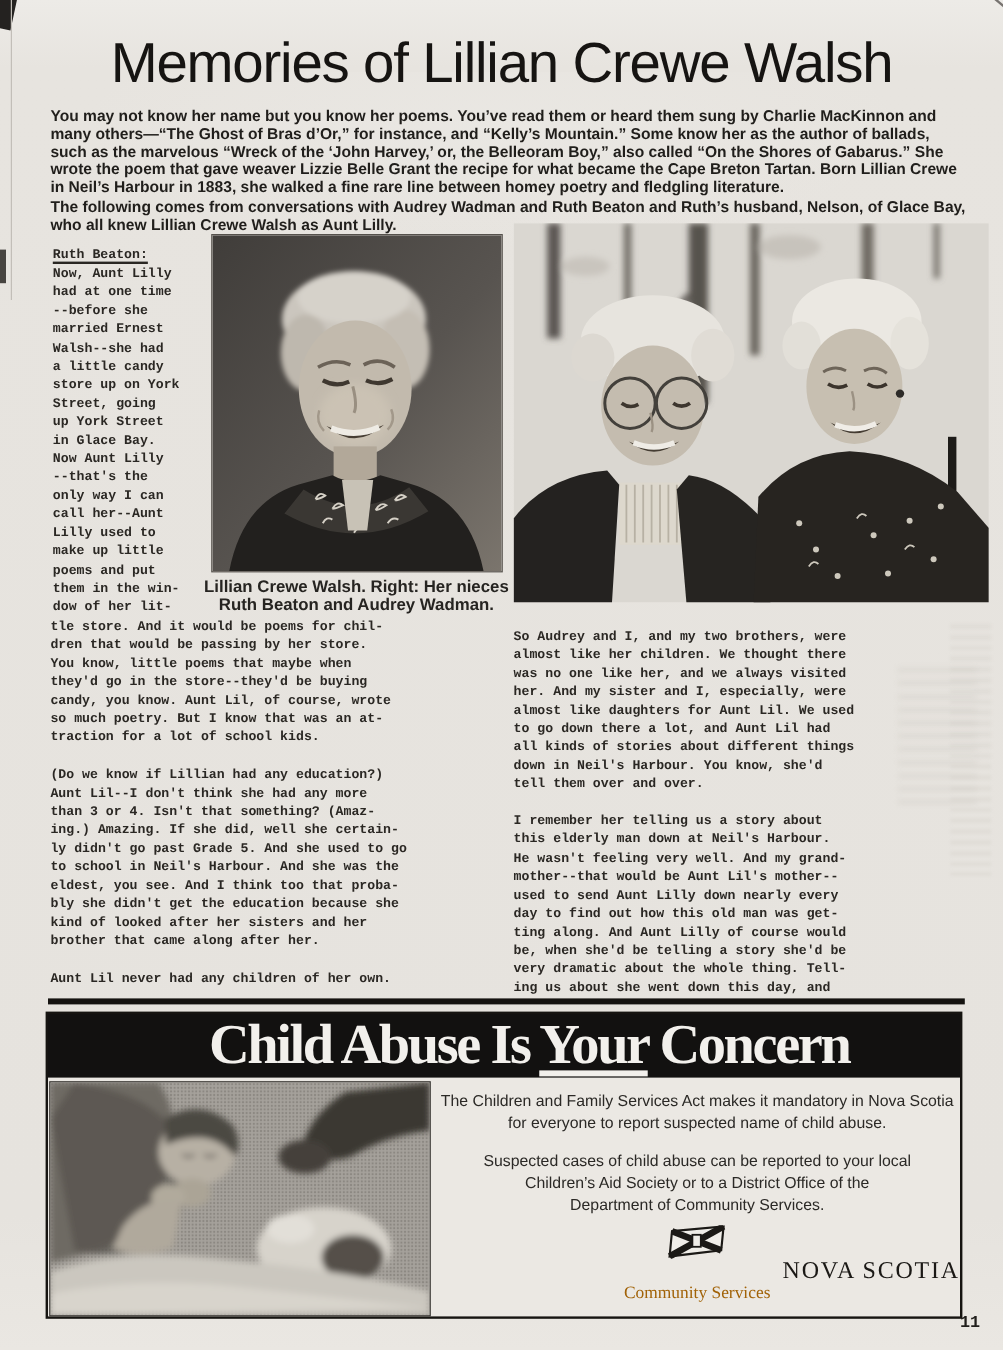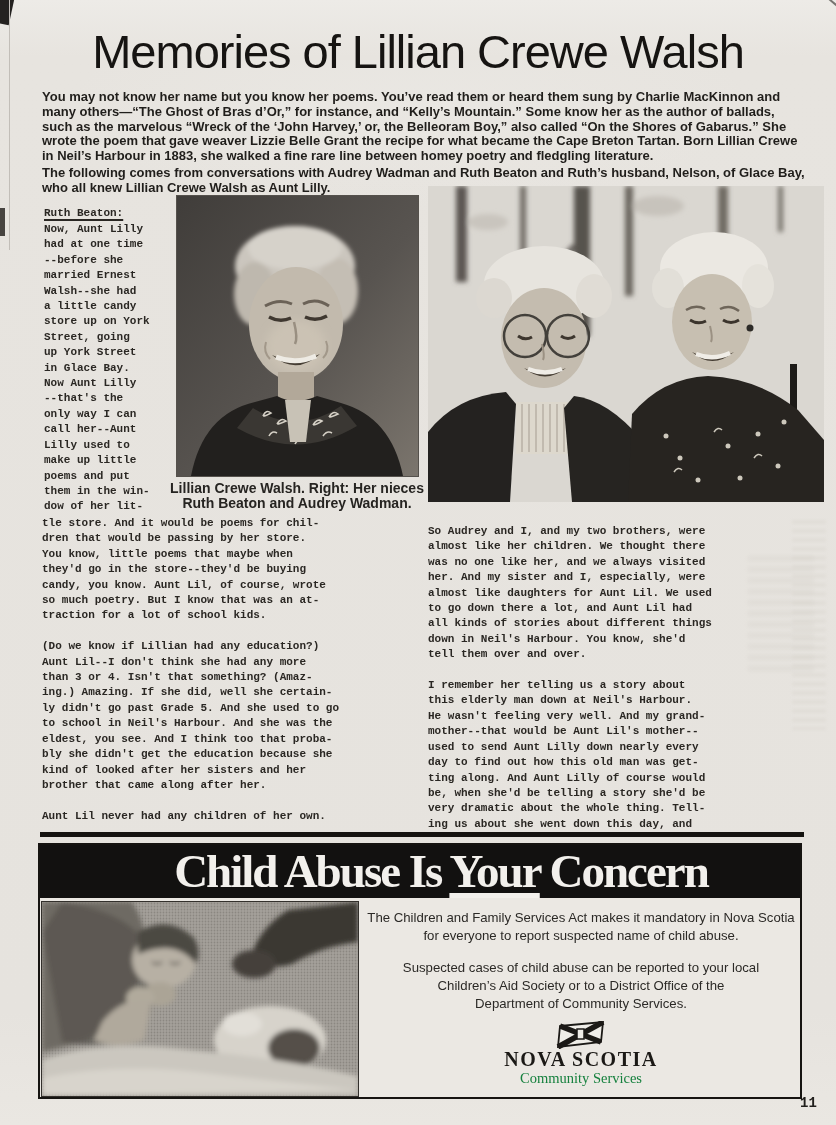"NOVA SCOTIA" .ns-name { font-weight: 700 -> 400; text-align: none -> right }
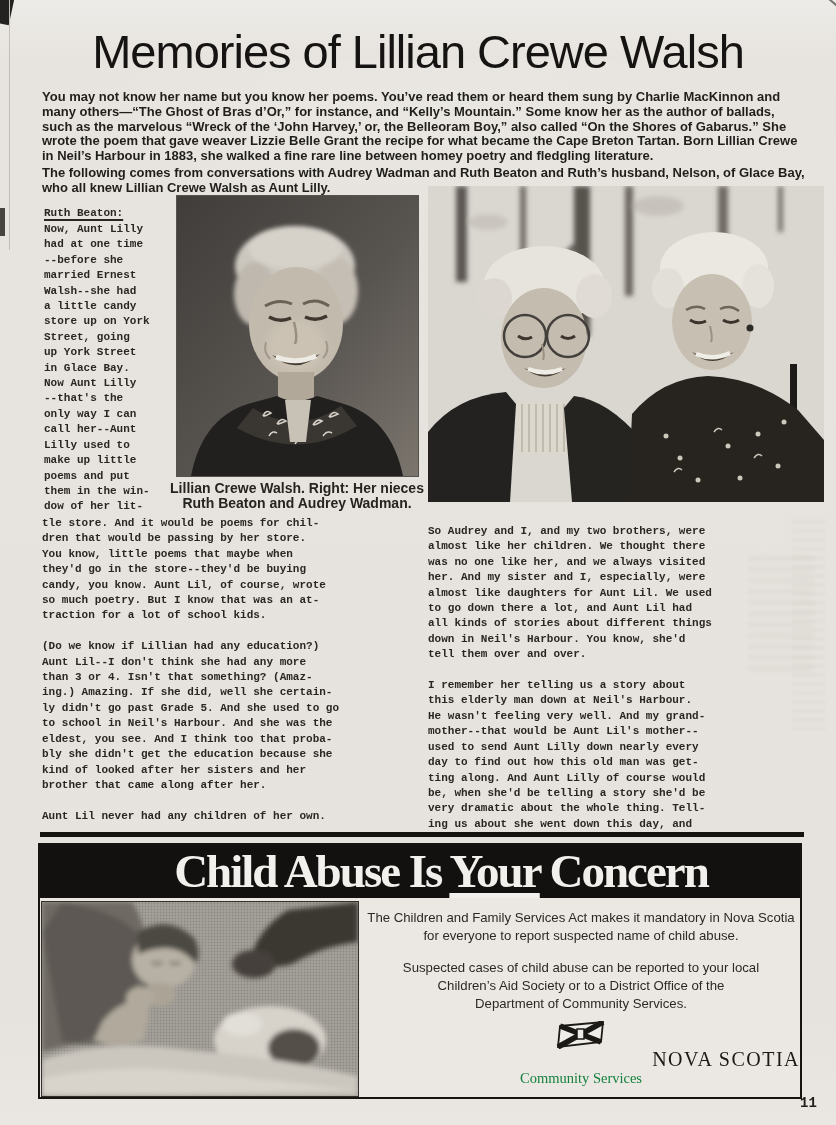"Community Services" .ns-dept { color: #15803d -> #a16207 }
